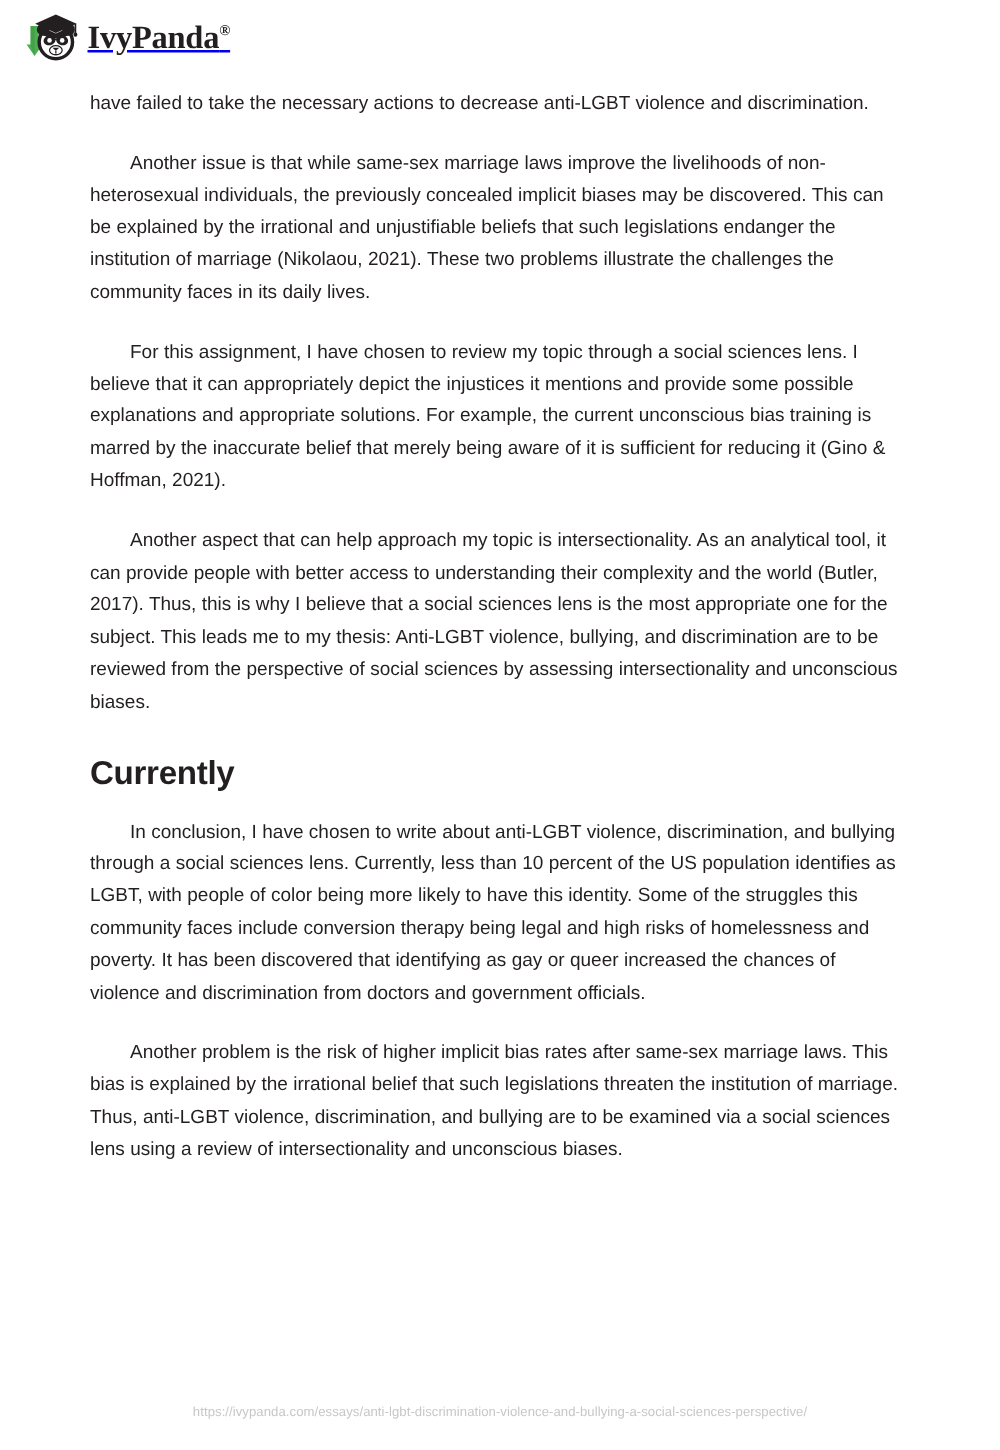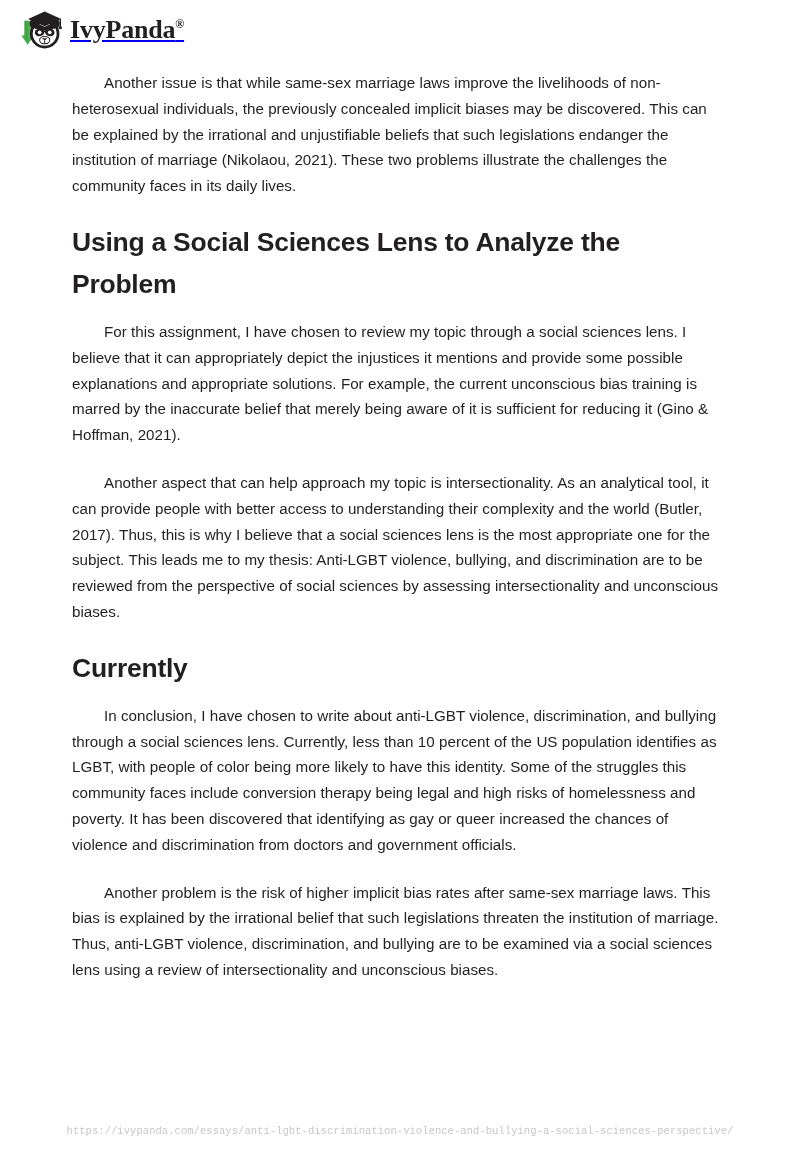"have failed to take the" p.para { html: none -> <p>have failed to take the necessary actions to decrease anti-LGBT violence and discrimination.</p> }
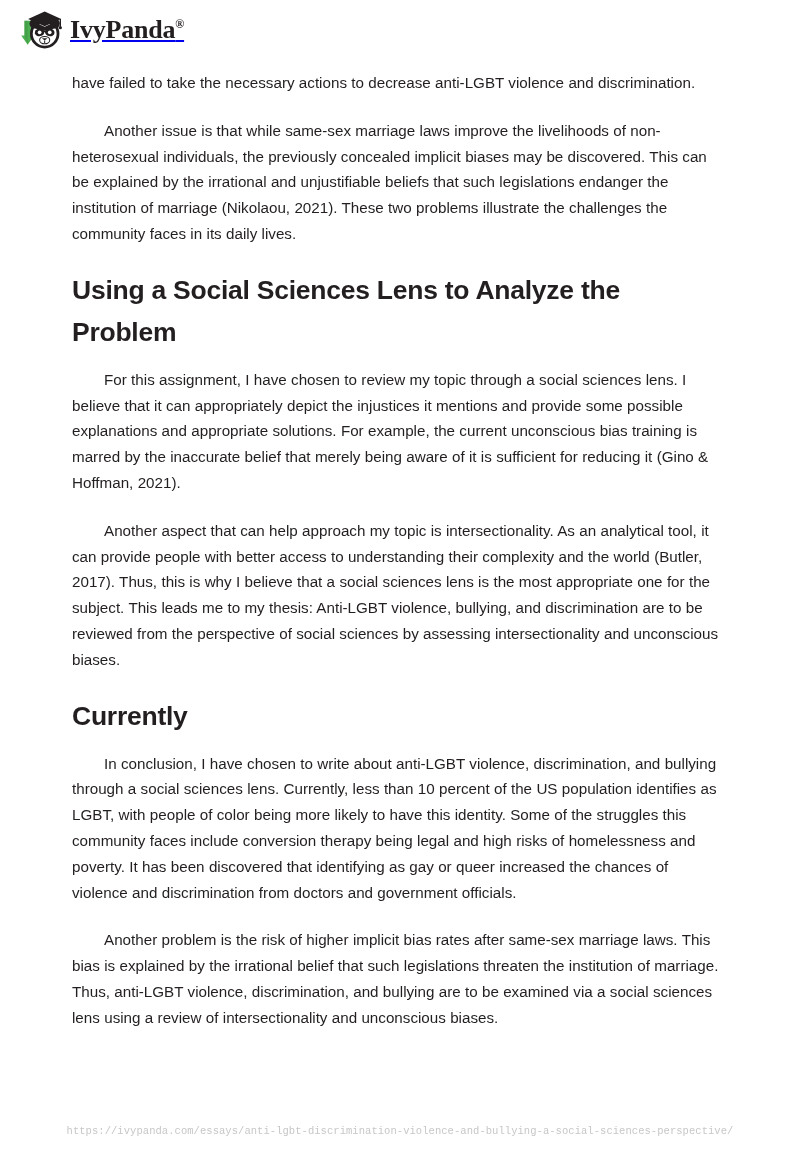"Using a Social Sciences Lens" h2.section-heading { html: <h2>Using a Social Sciences Lens to Analyze the Problem</h2> -> none }
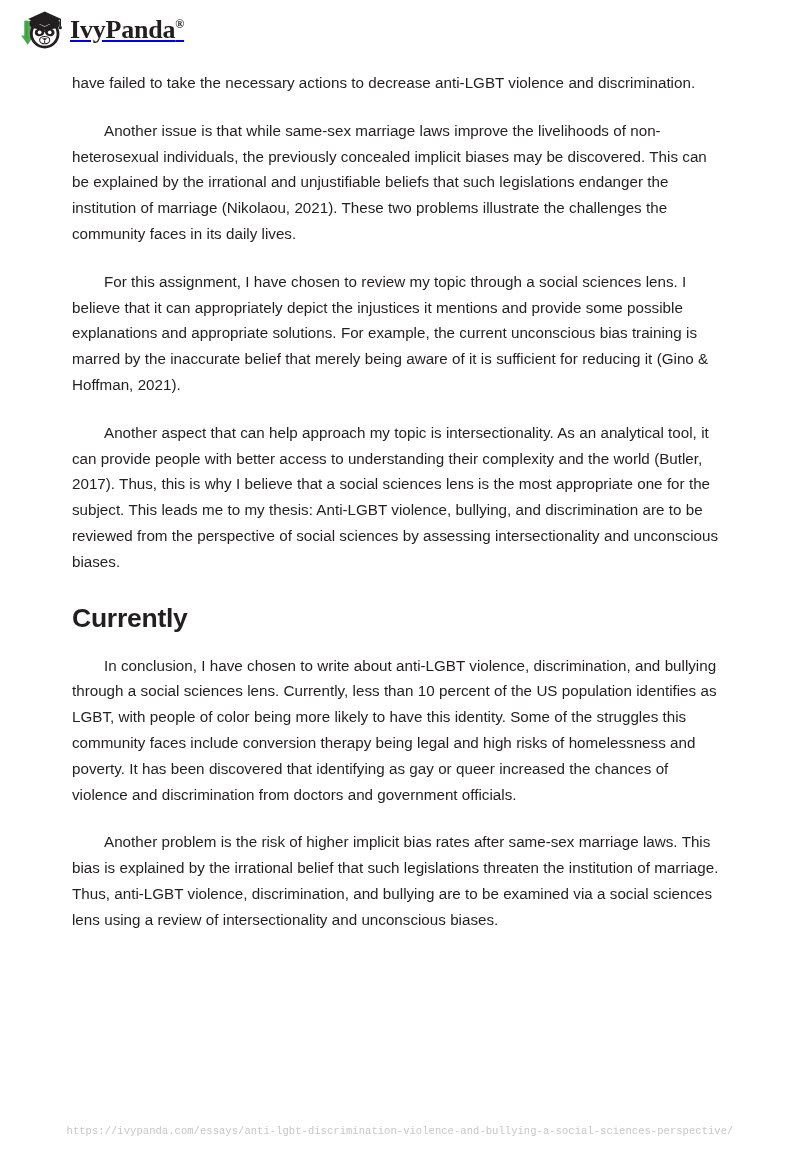"https://ivypanda.com/essays/anti-lgbt-di" .footer-url { font-family: Liberation Mono, monospace -> Liberation Sans, sans-serif }
